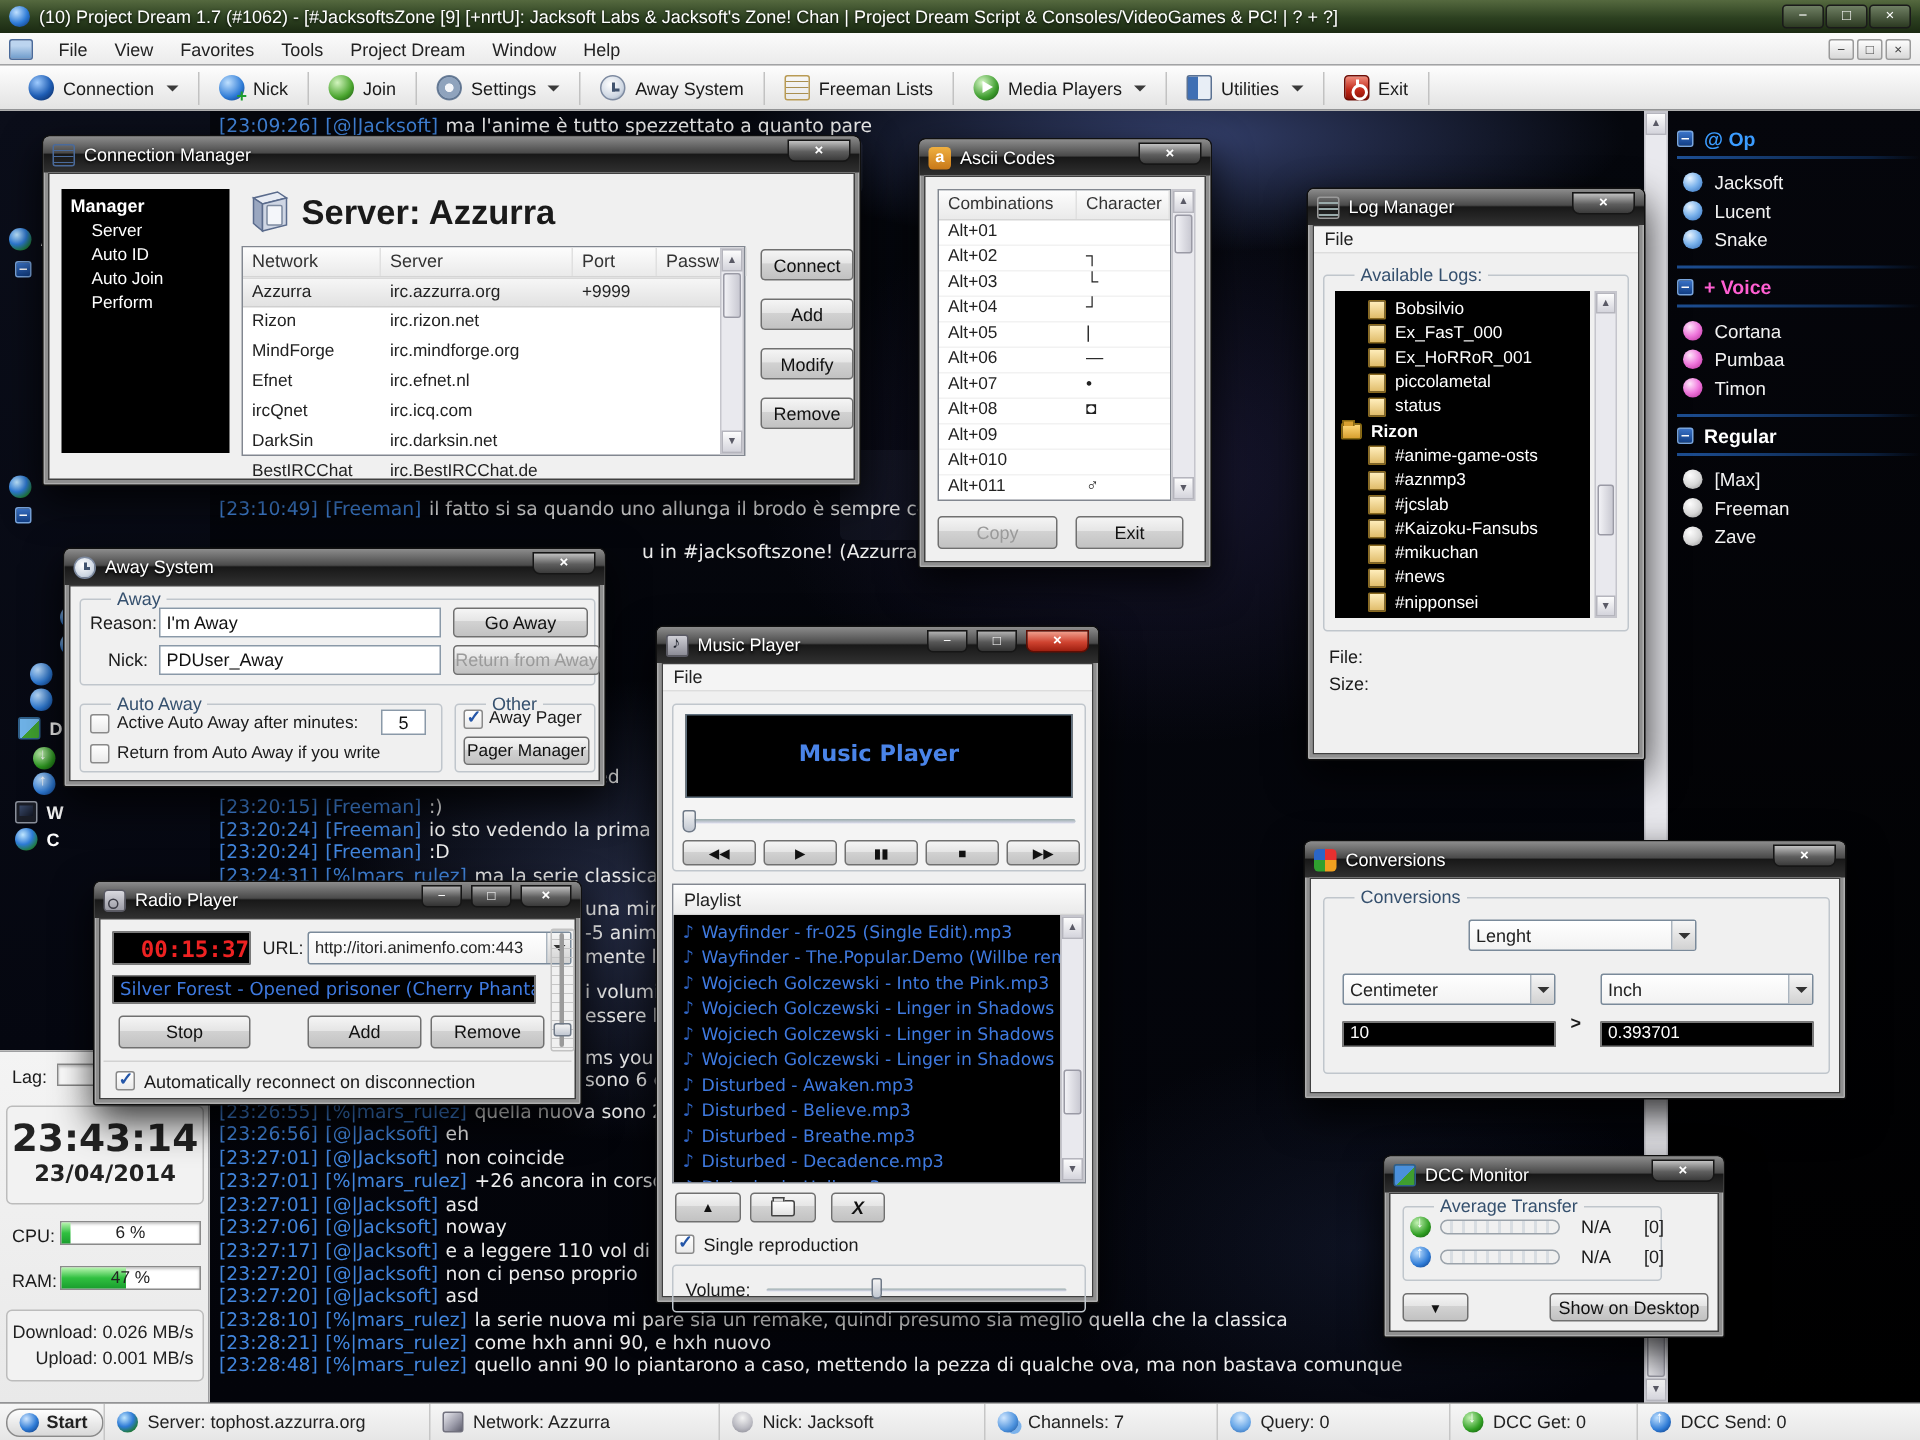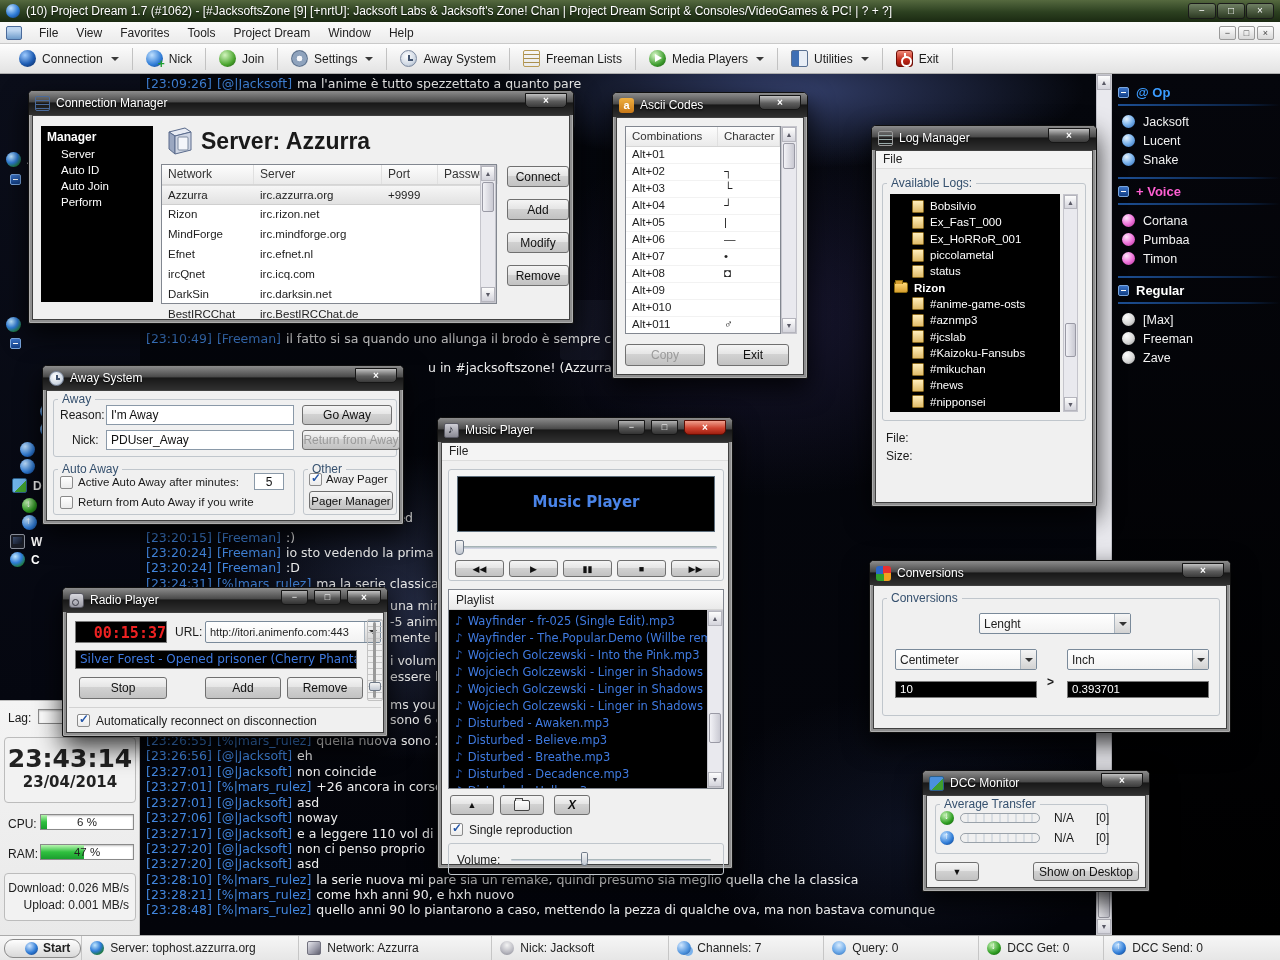"Available Logs:" .glabel { left: 4px -> 20px }
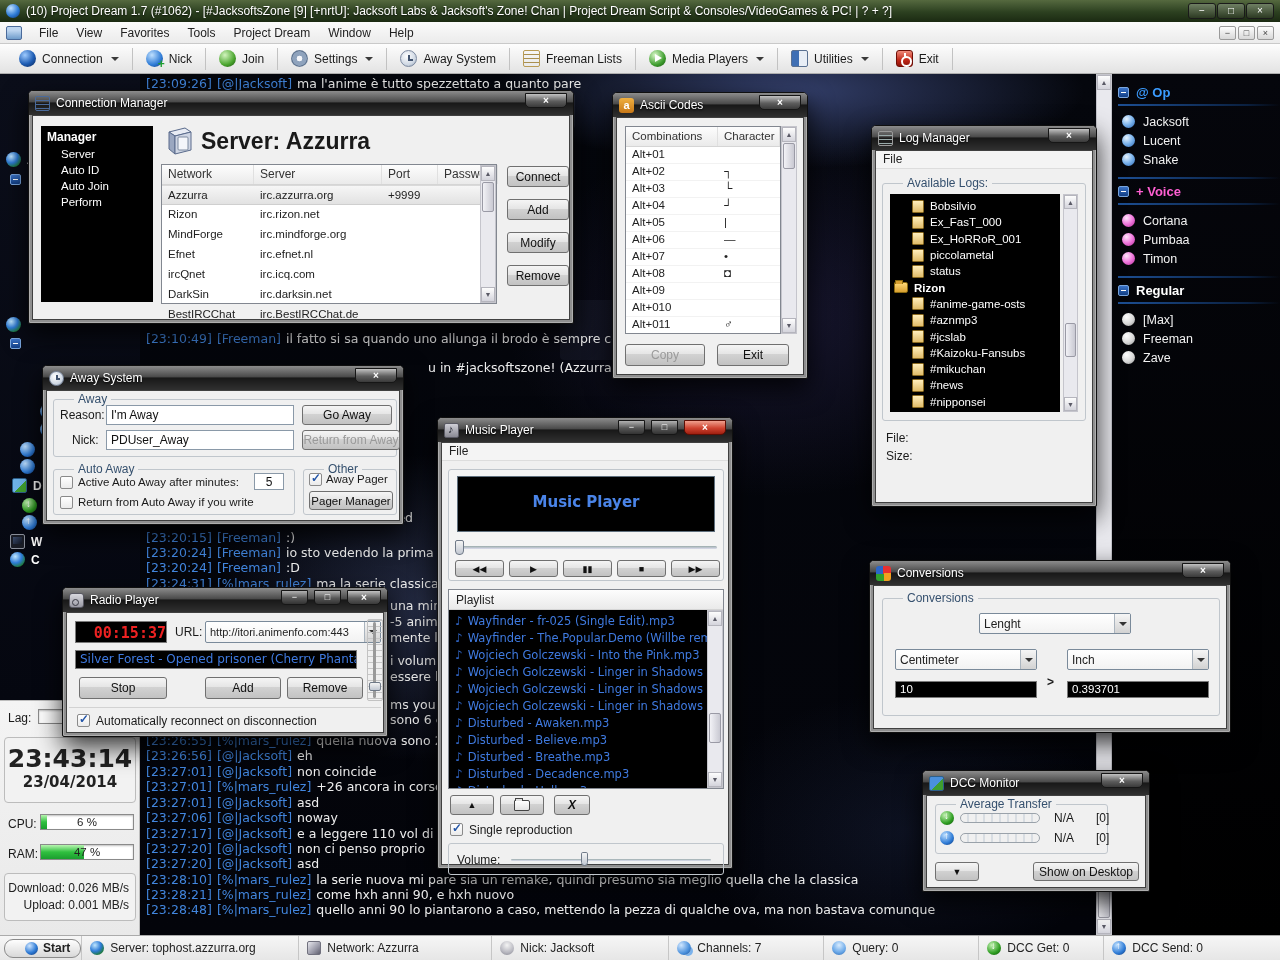"Start" .start-btn { padding: 0 10px 0 20px -> 0 10px 0 8px }
